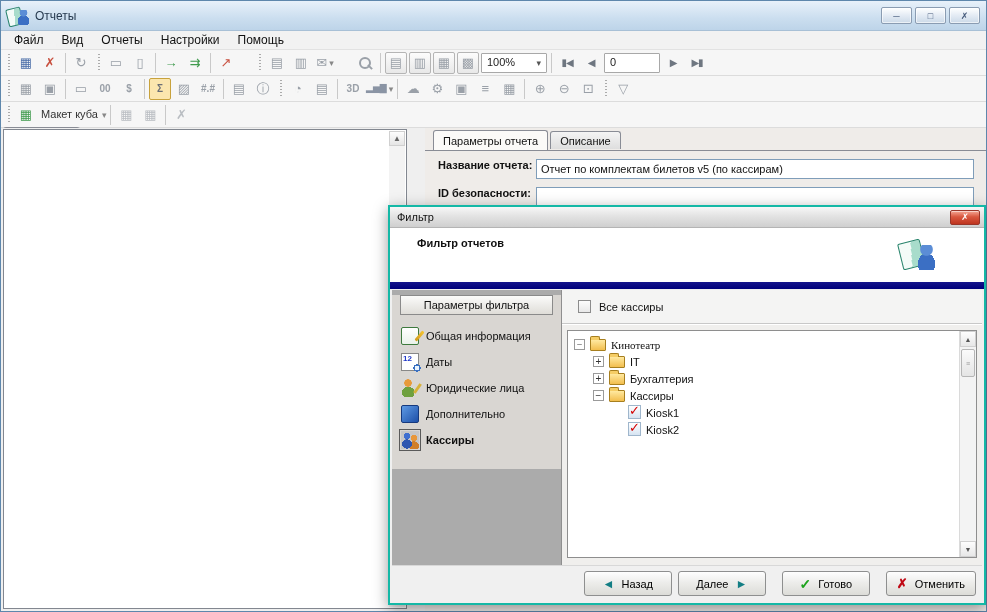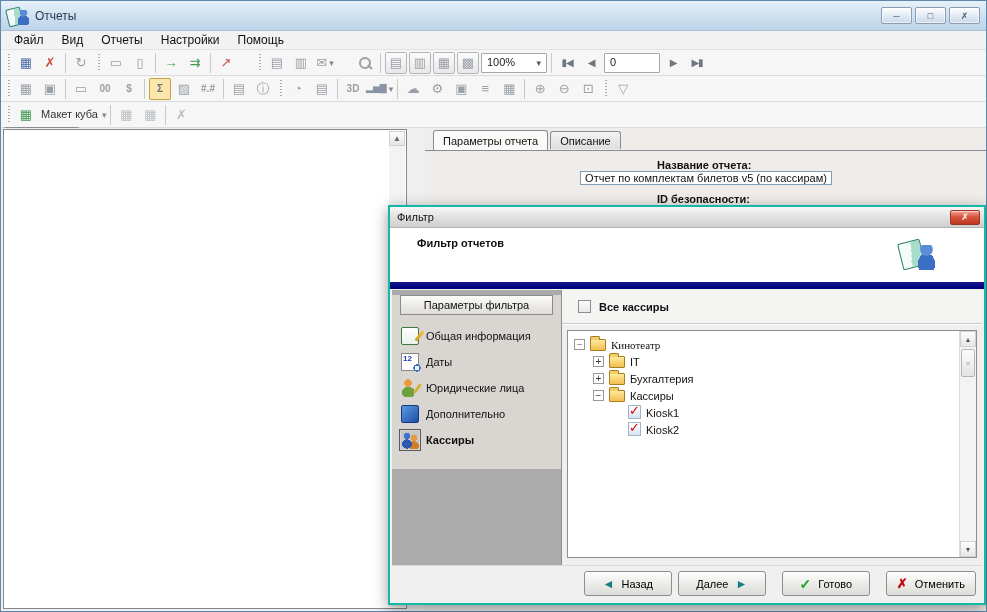"Название отчета:" .field-row { align-items: center -> none; flex-direction: column -> none }
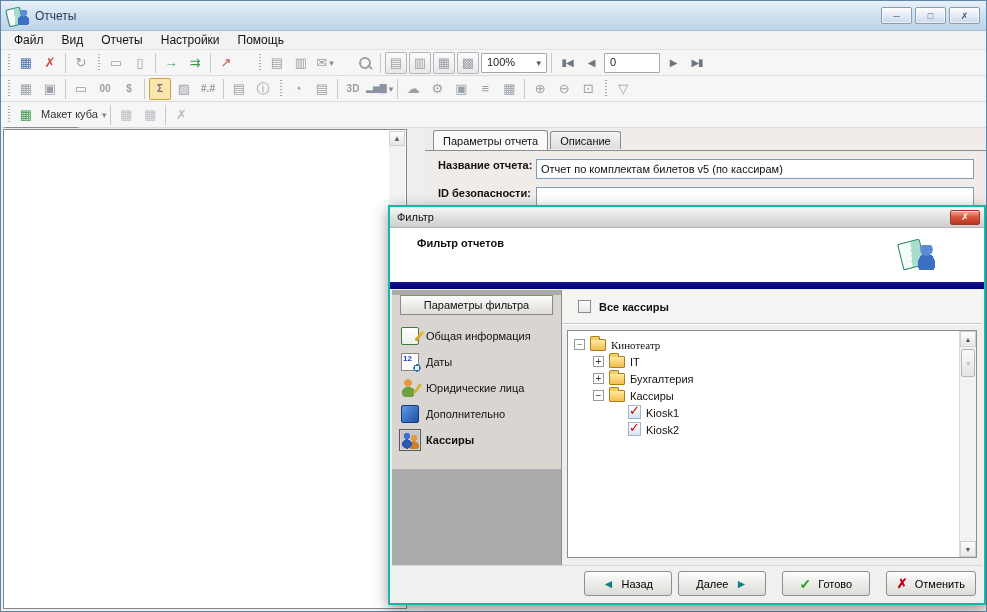"Все кассиры" .chk-row { font-weight: bold -> none }
